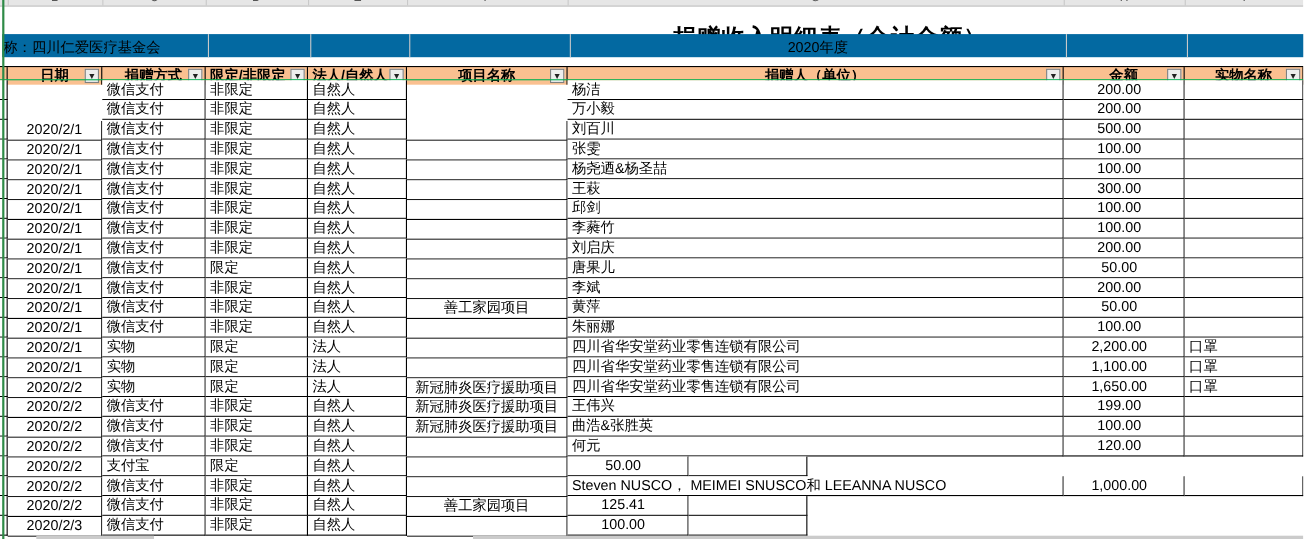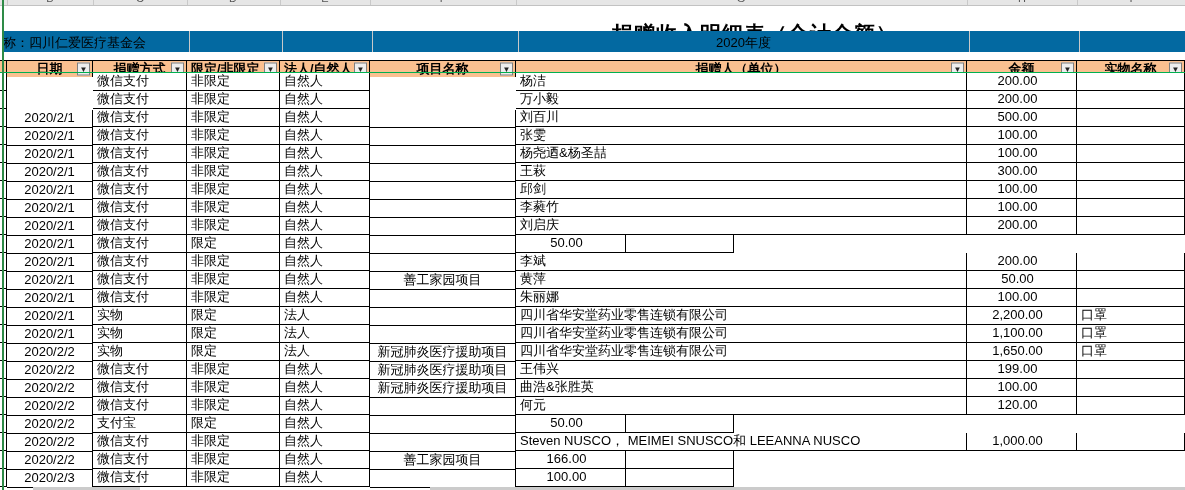"唐果儿" div.cell { html: none -> <div>唐果儿</div> }
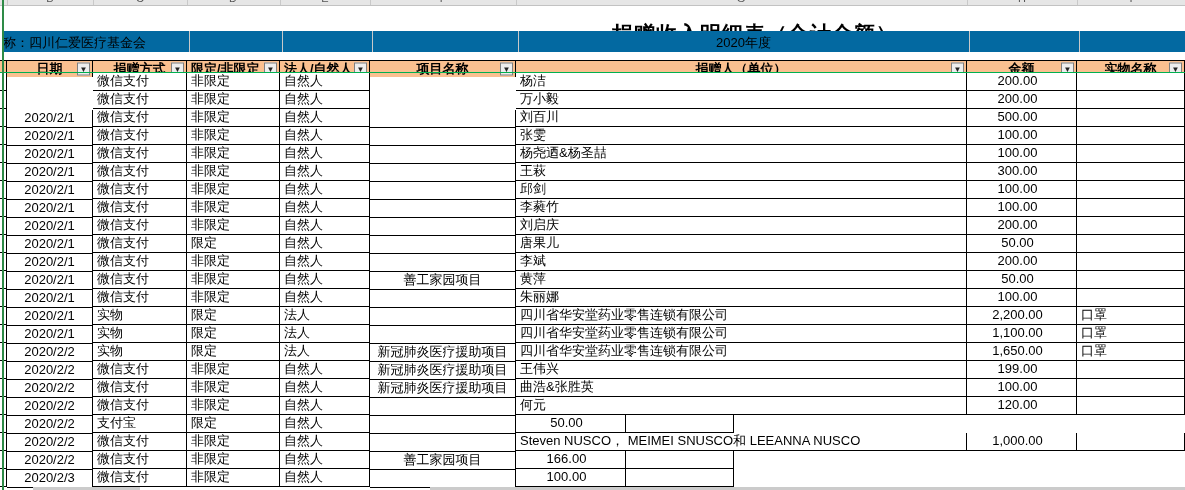"166.00" div.cell { text: 166.00 -> 125.41 }
